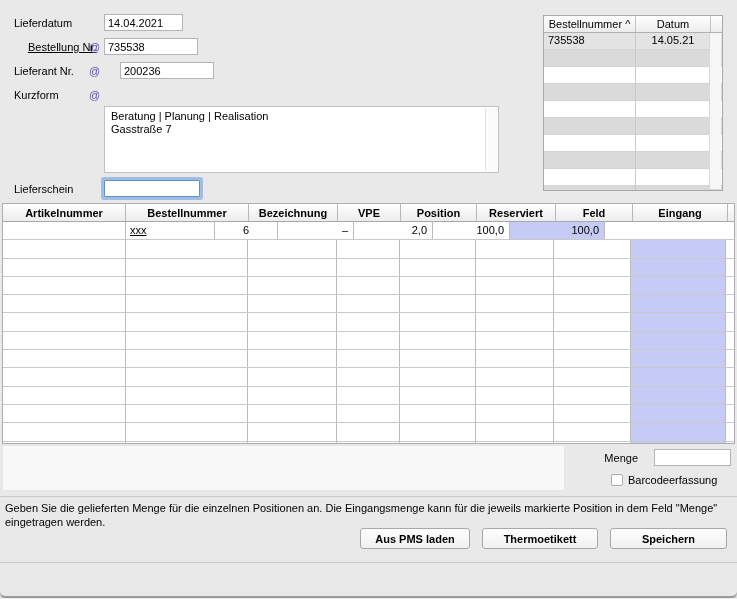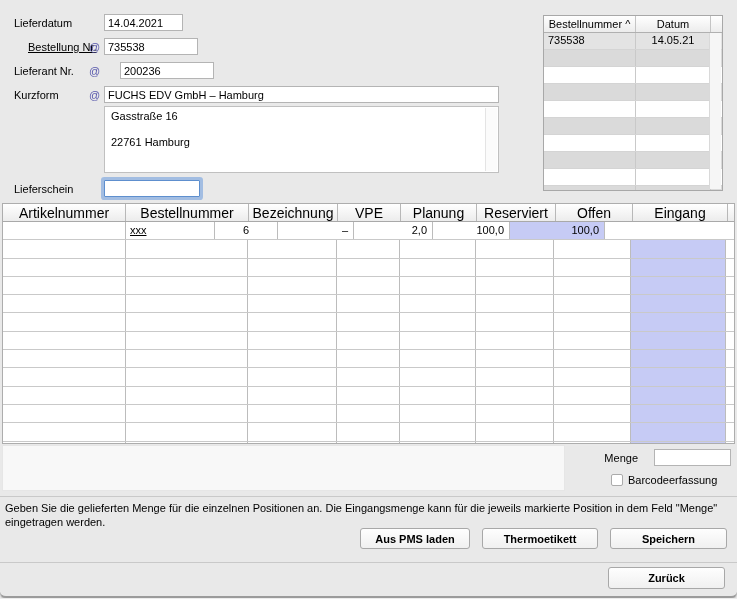"FUCHS EDV GmbH – Hamburg" input.abs { html: <input> -> none }
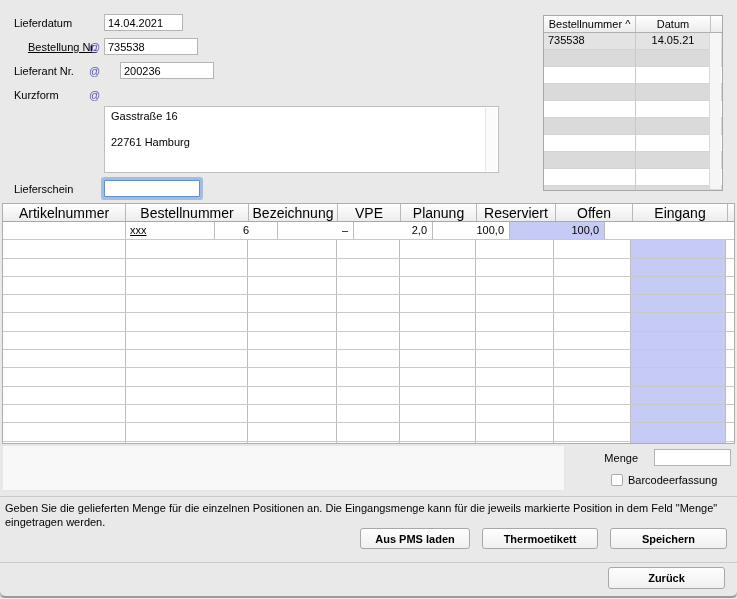"Beratung | Planung | Realisation" div { html: none -> <div>Beratung | Planung | Realisation</div> }
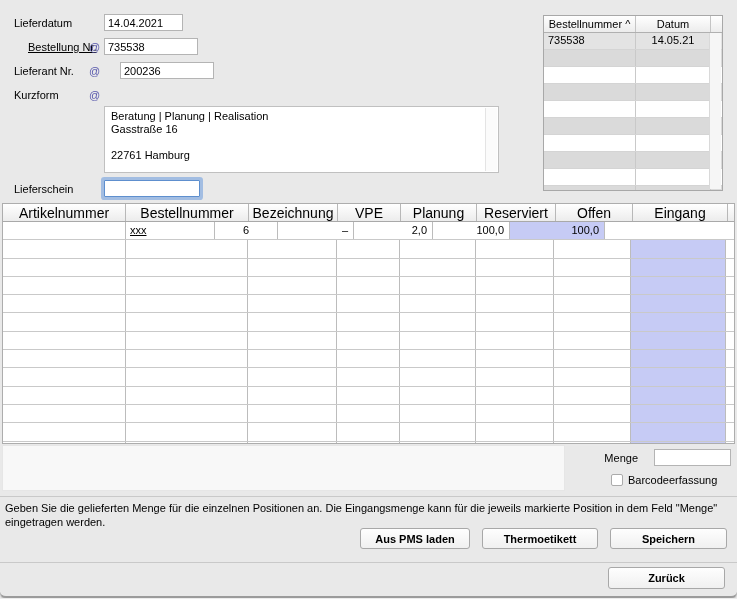"Gasstraße 16" div { text: 16 -> 7 }
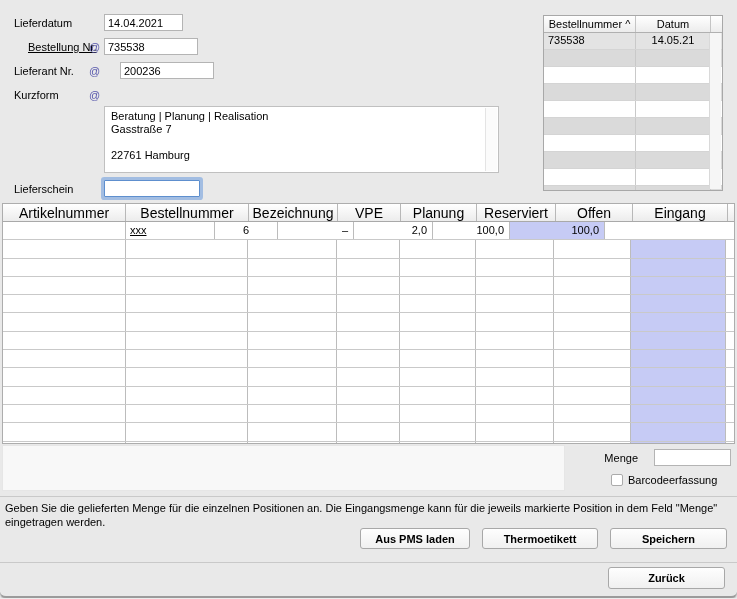"22761 Hamburg" div { html: <div>22761 Hamburg</div> -> none }
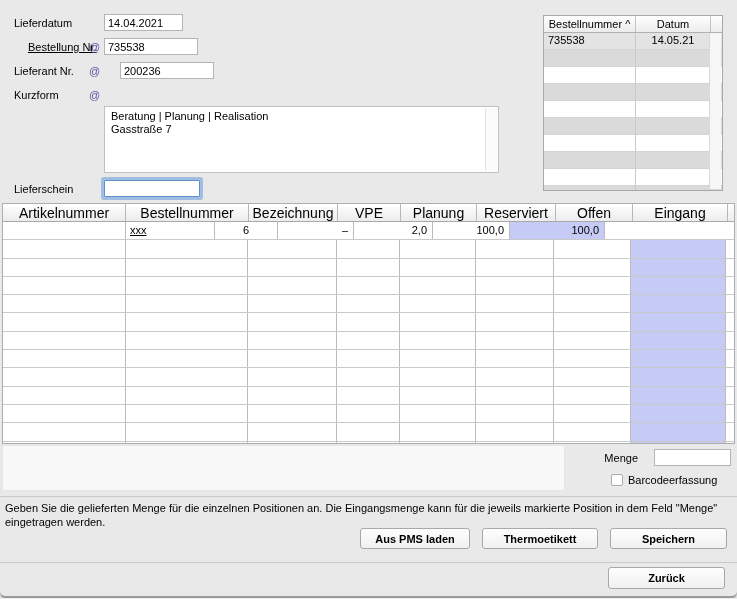"Artikelnummer" #postable .hdr .hc { font-size: 14px -> 11px; font-weight: none -> bold }
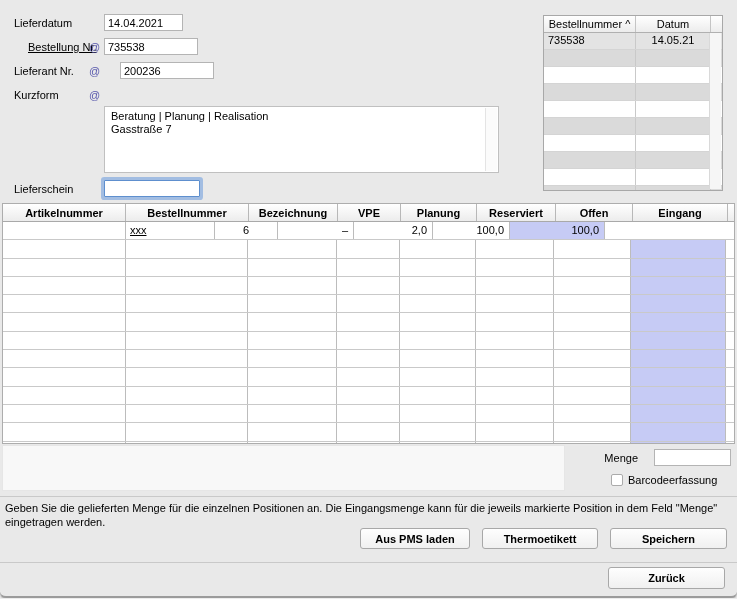"Planung" div.hc { text: Planung -> Position }
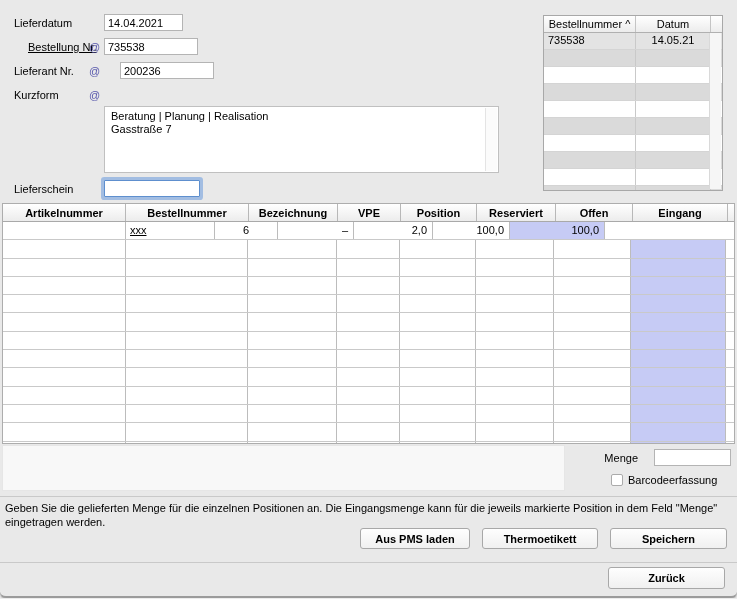"Offen" div.hc { text: Offen -> Feld }
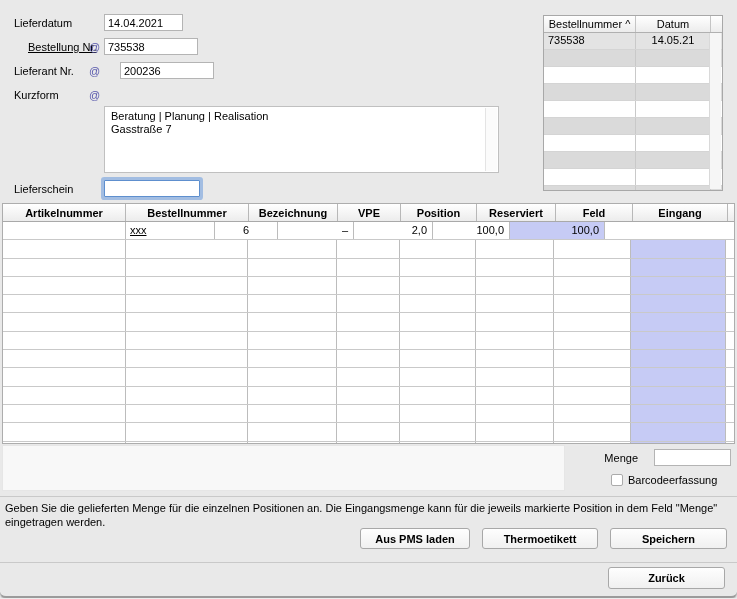"Zurück" div.abs { html: <div>Zurück</div> -> none }
